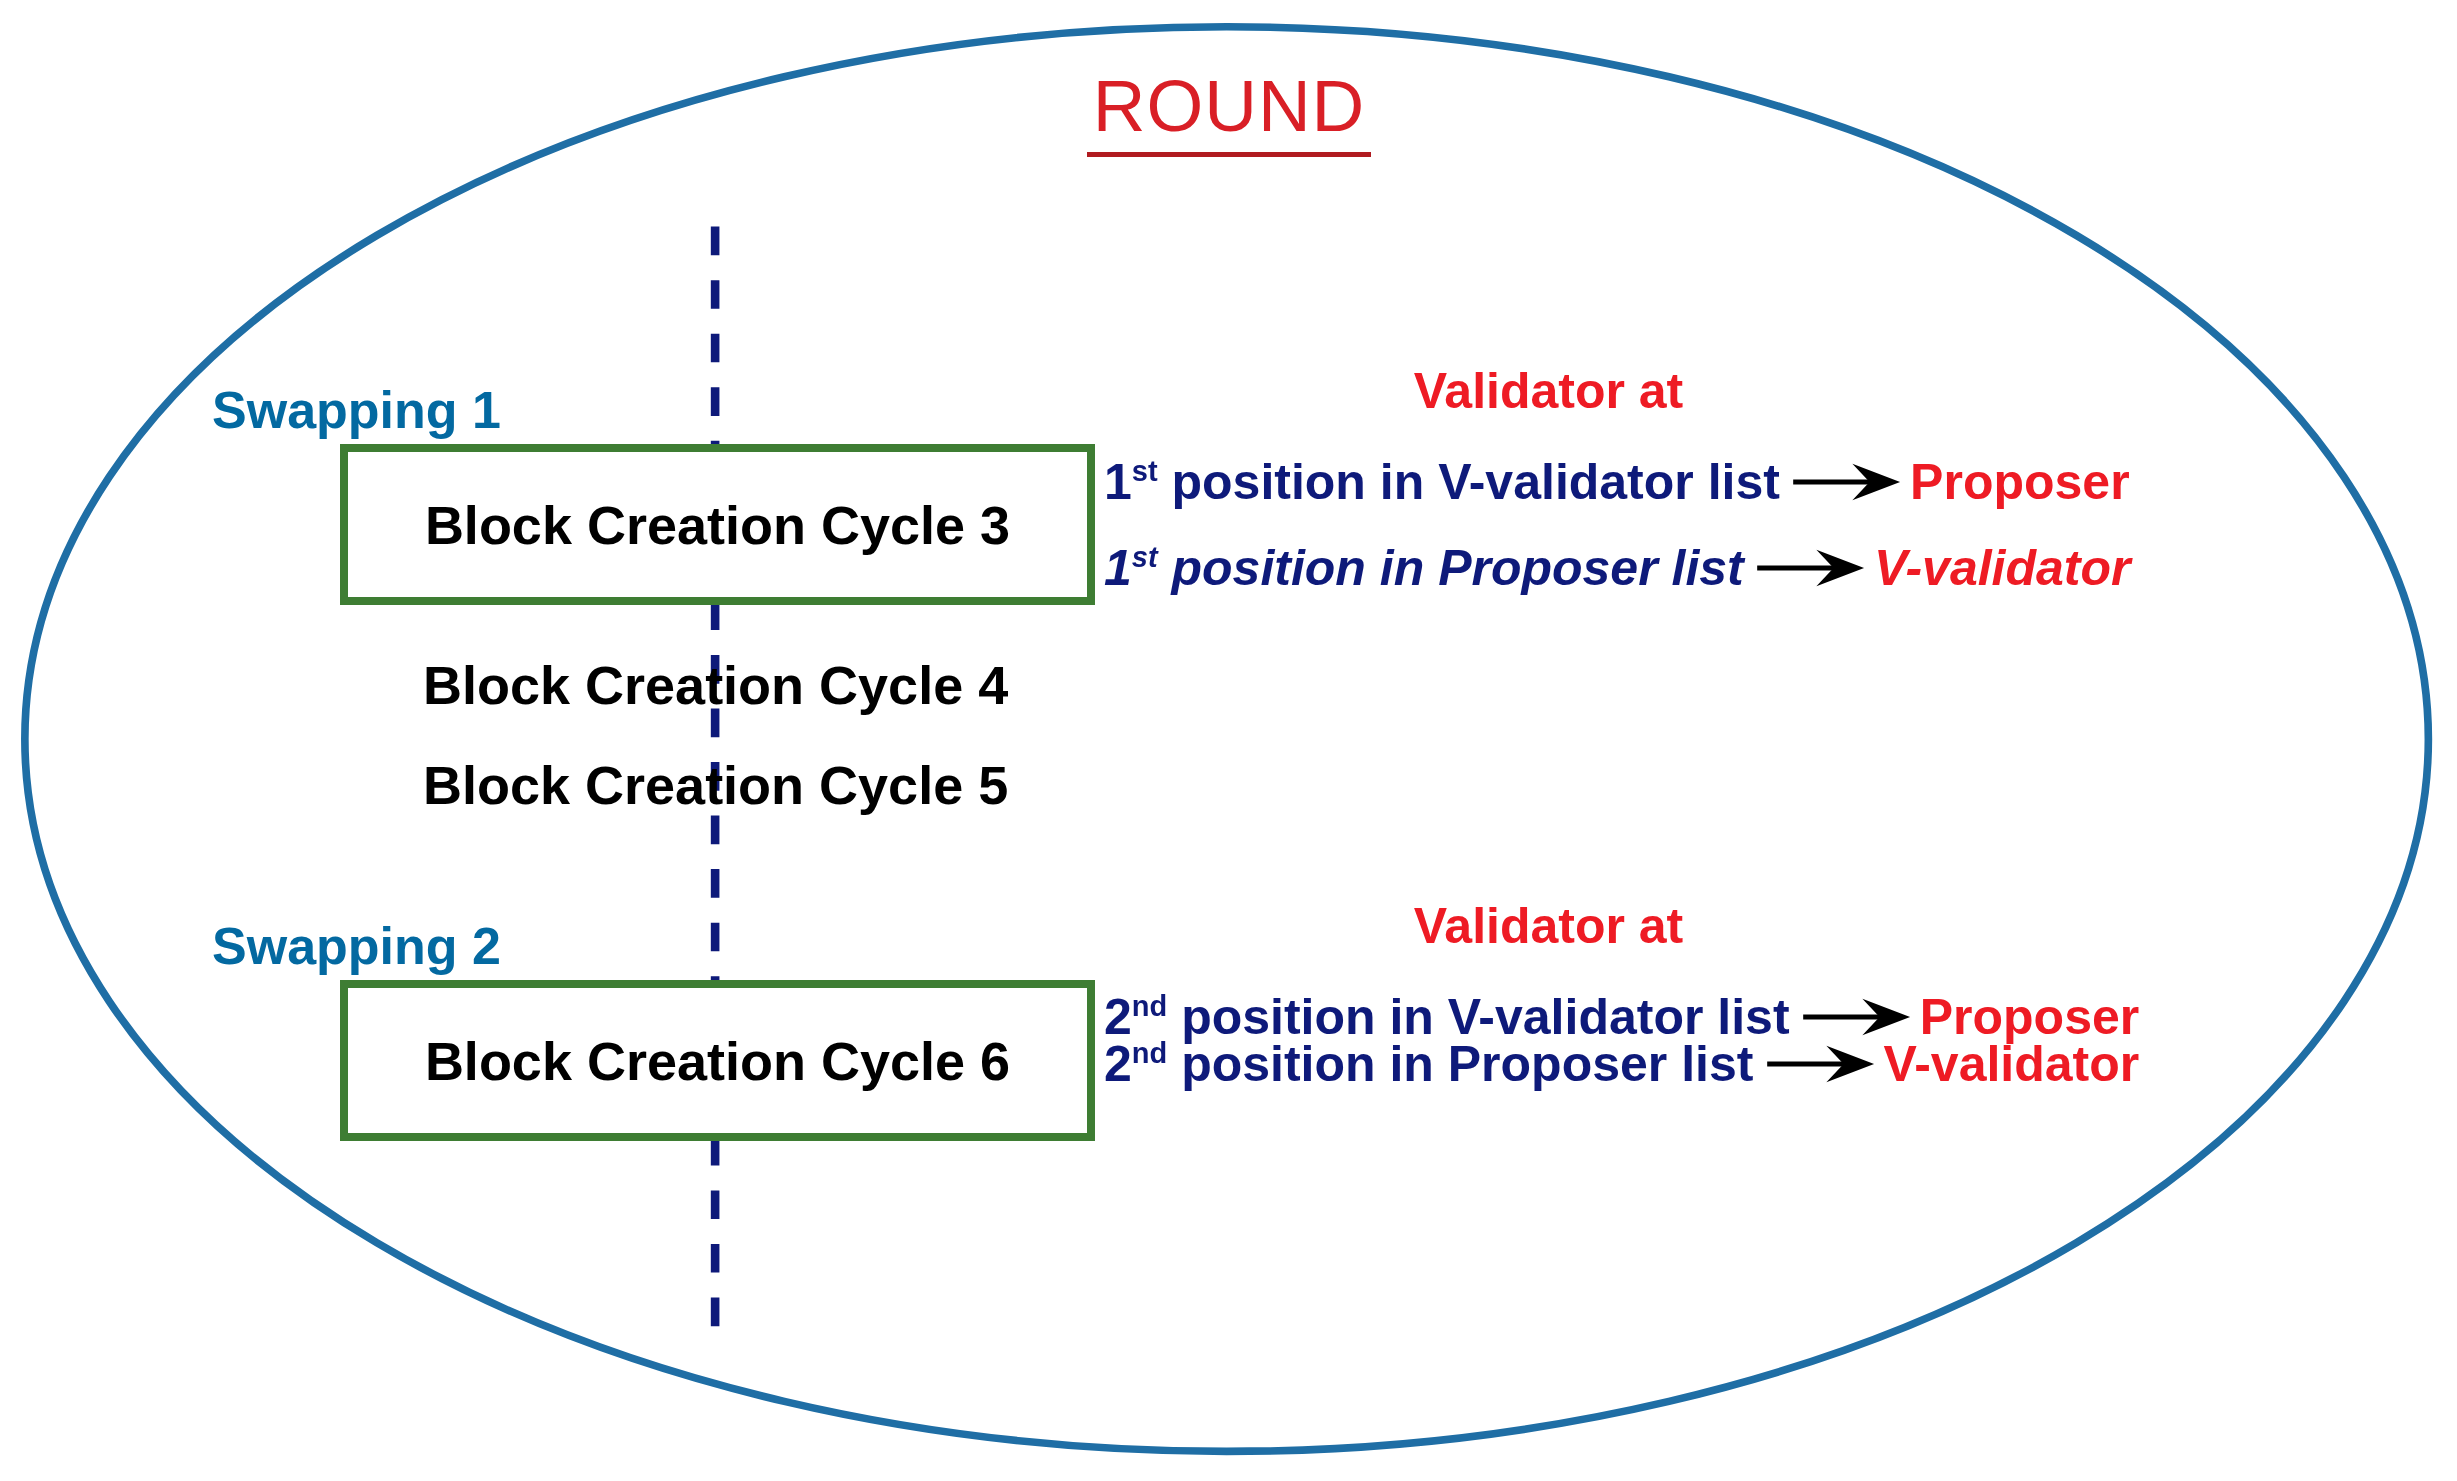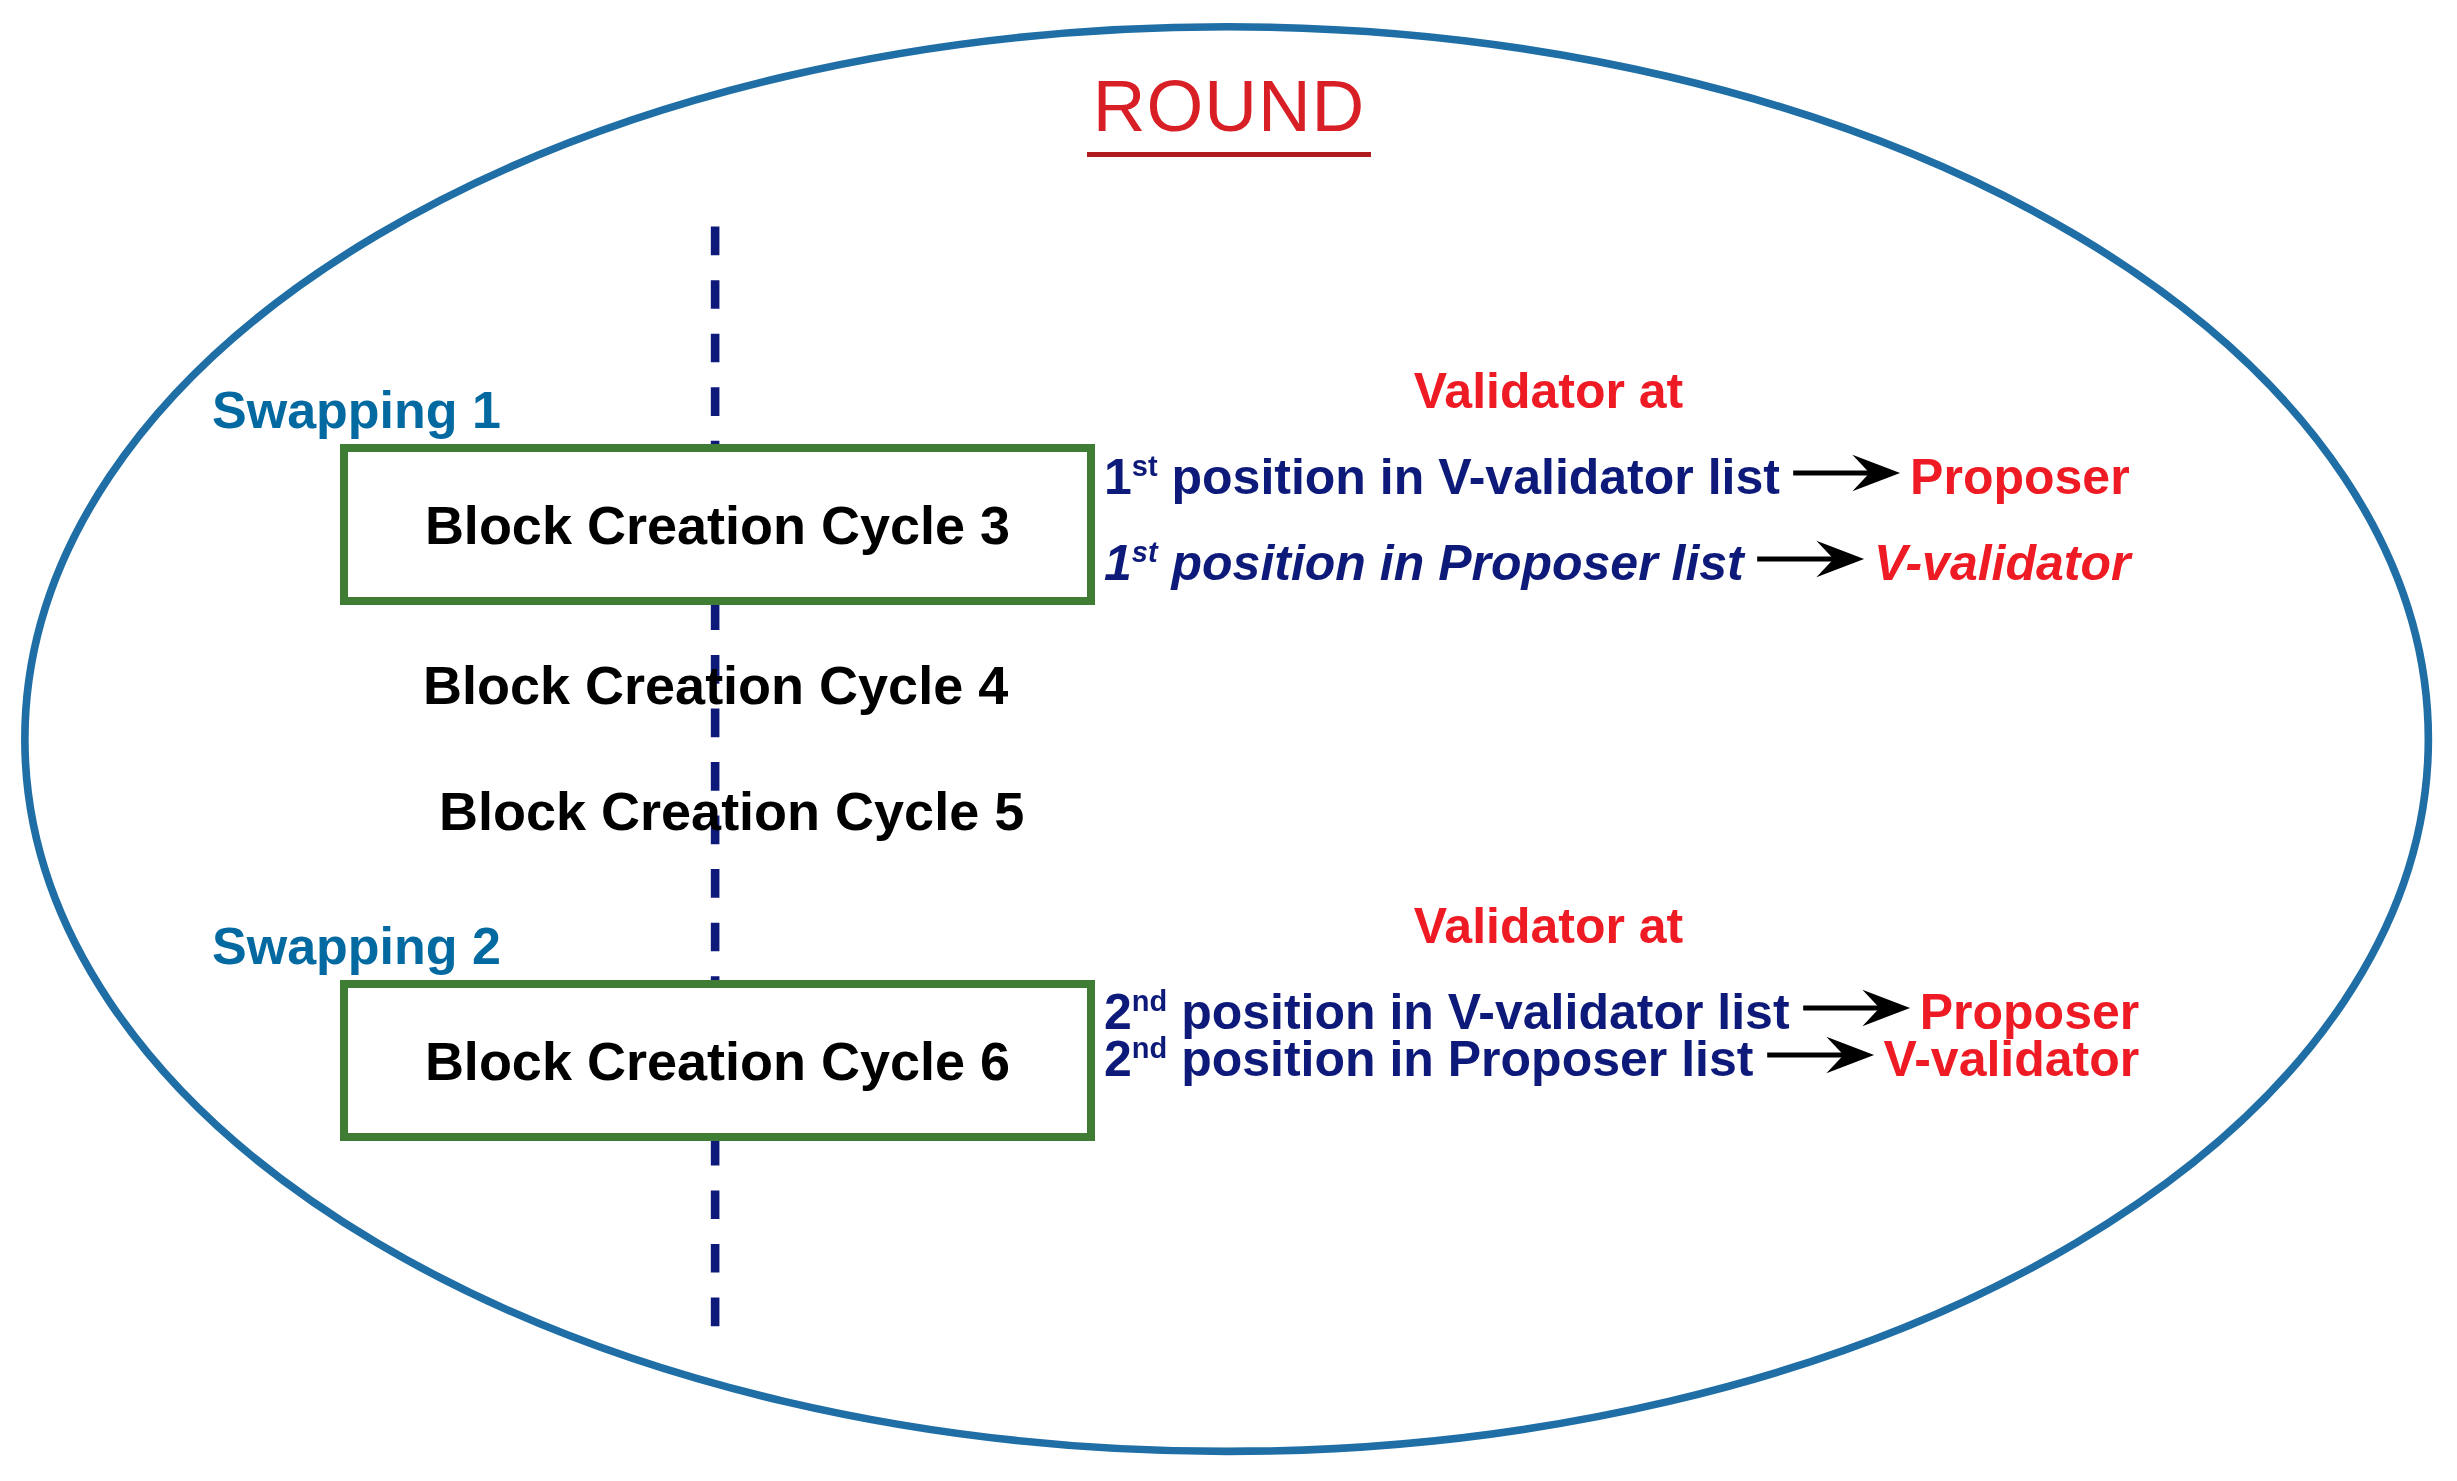"1st position in V-validator list" .rule-row { align-items: flex-start -> center }
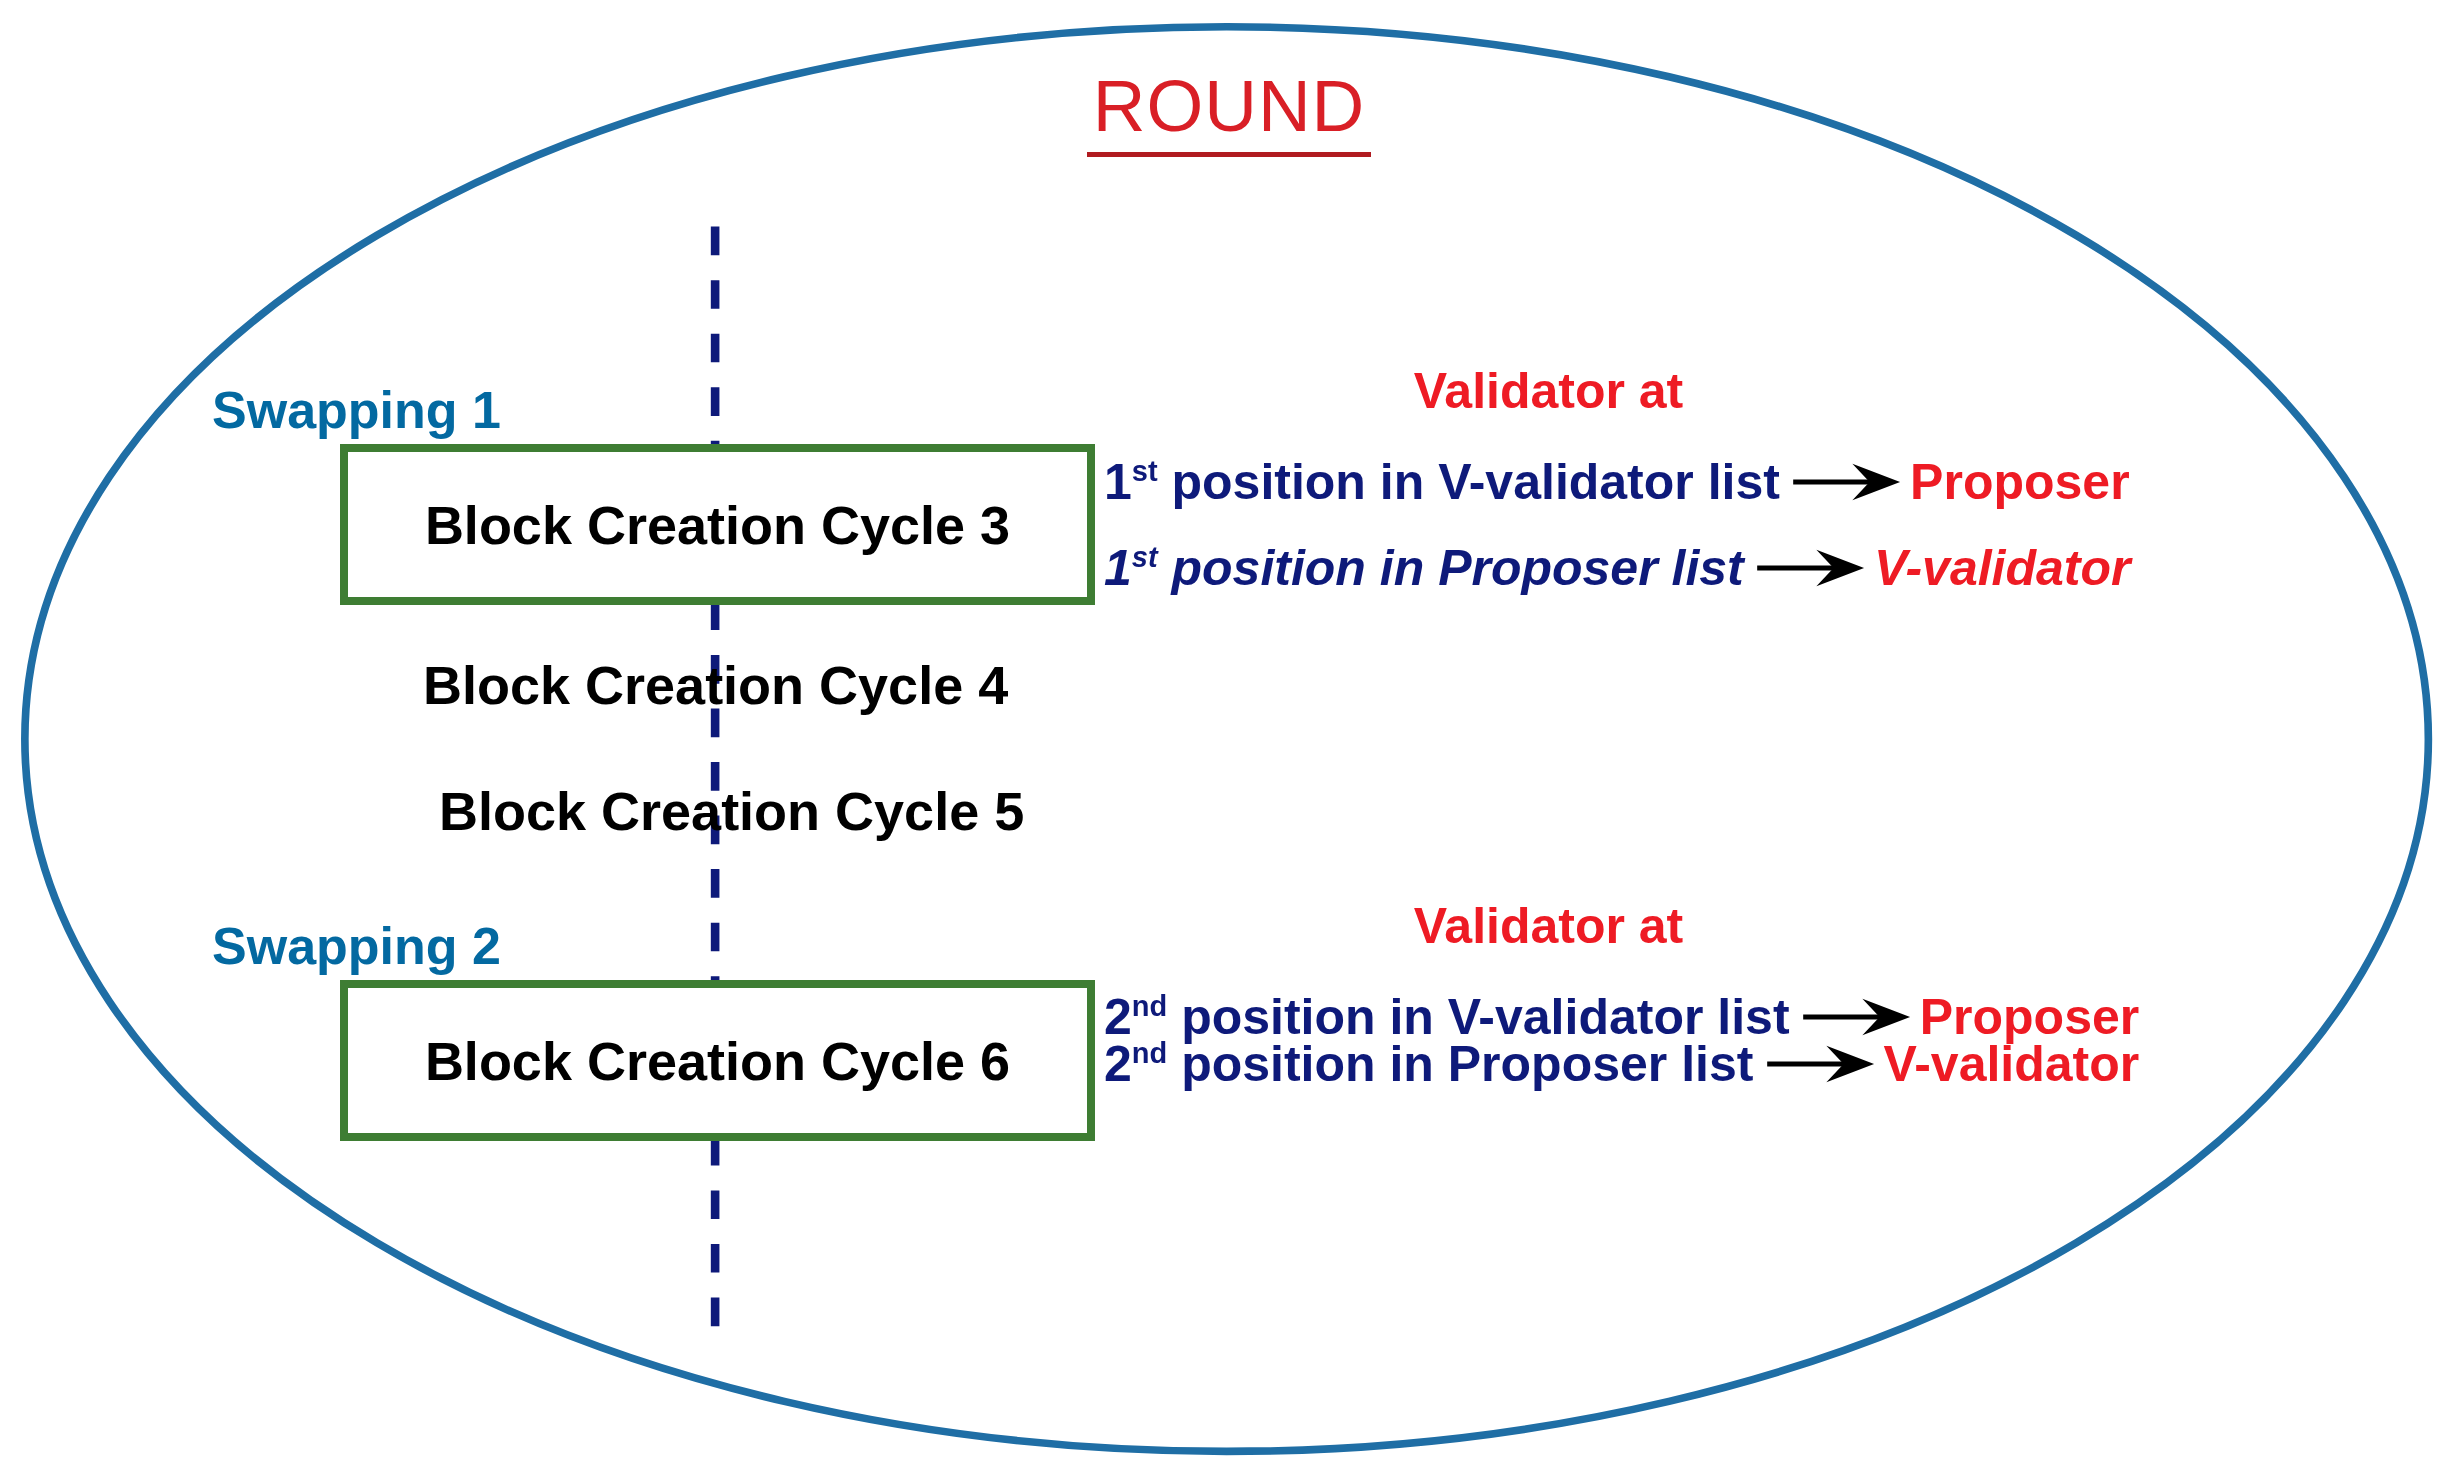"Block Creation Cycle 5" #cycle-plain-5 { margin-left: 16px -> none; top: 784px -> 758px }
